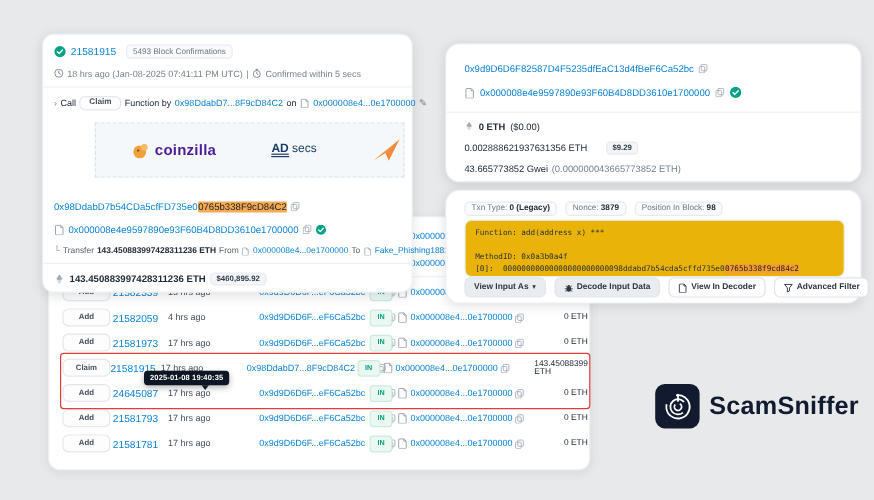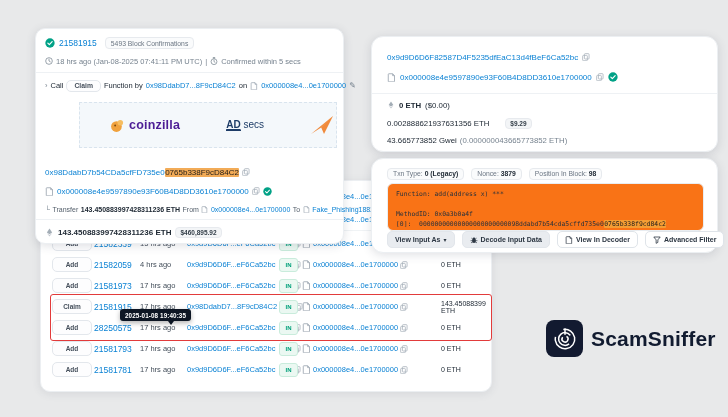"Function: add(address x) *** MethodID:" .fnbox { background: #f97316 -> #eab308 }
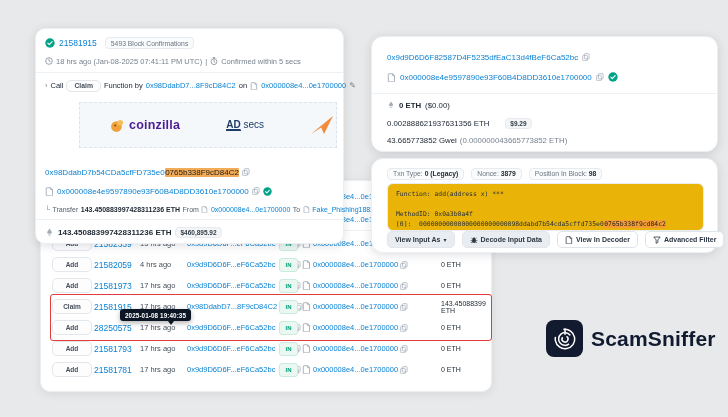"0x9d9D6D6F...eF6Ca52bc" .c-from { margin-left: none -> 29px }
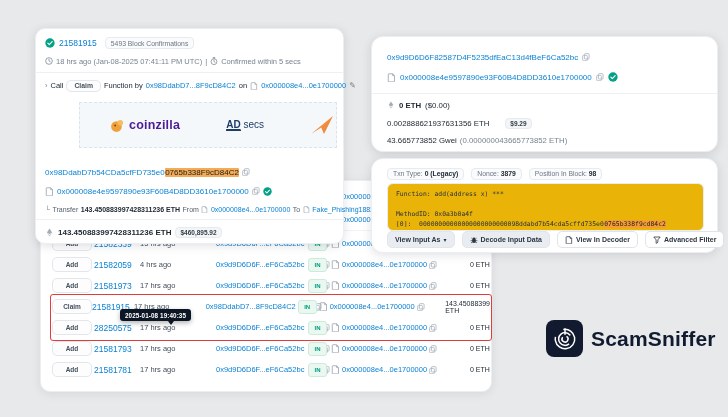"28250575" a.link { text: 28250575 -> 24645087 }
